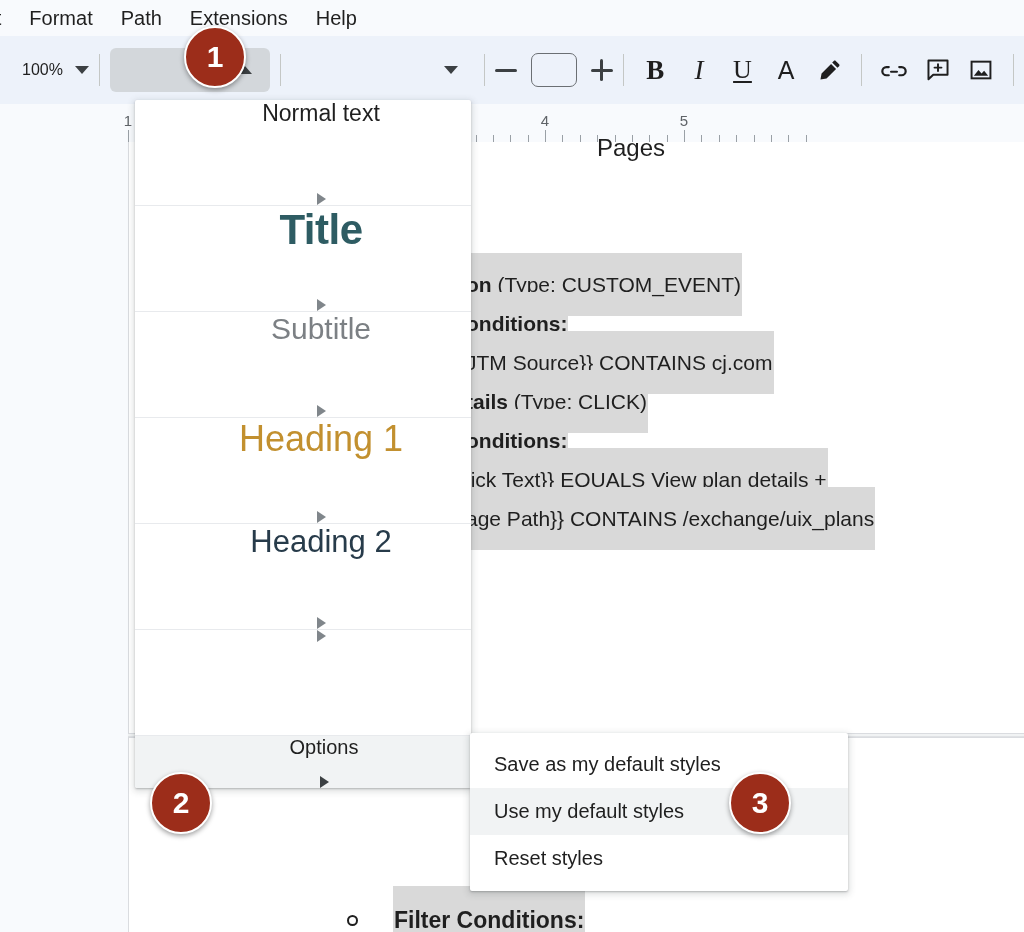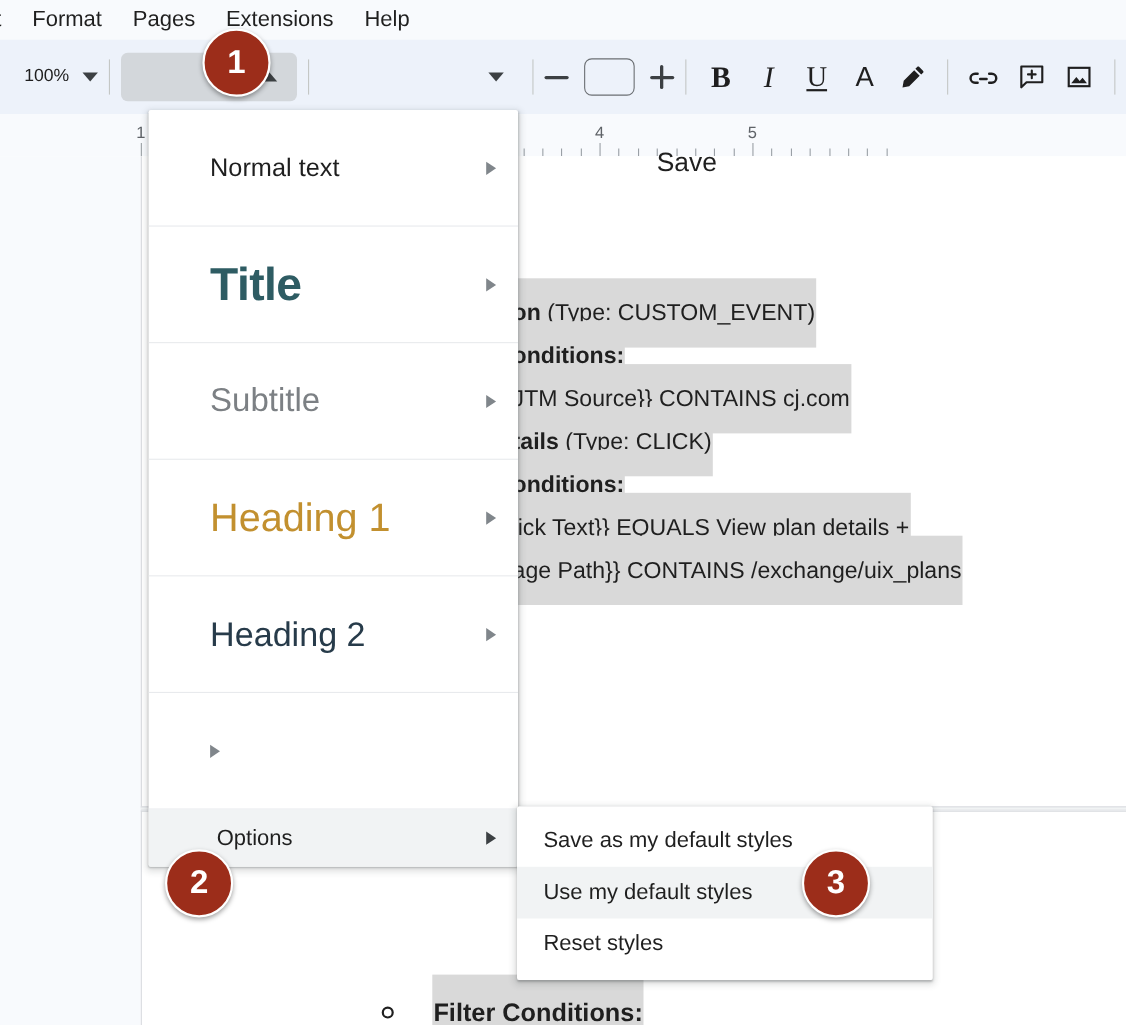"Pages" div.menu-item { text: Pages -> Path }
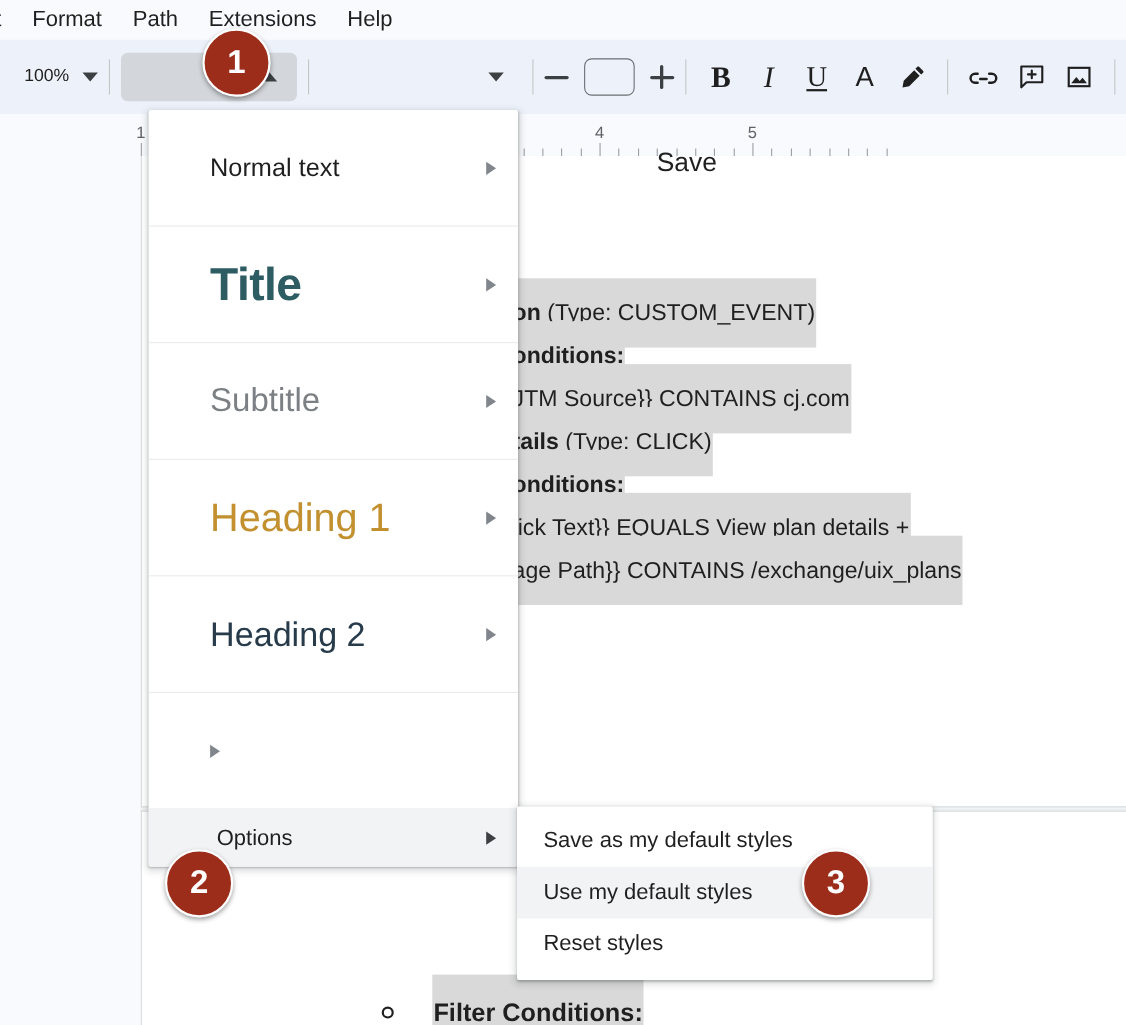"Normal text" .mrow { flex-direction: none -> column }
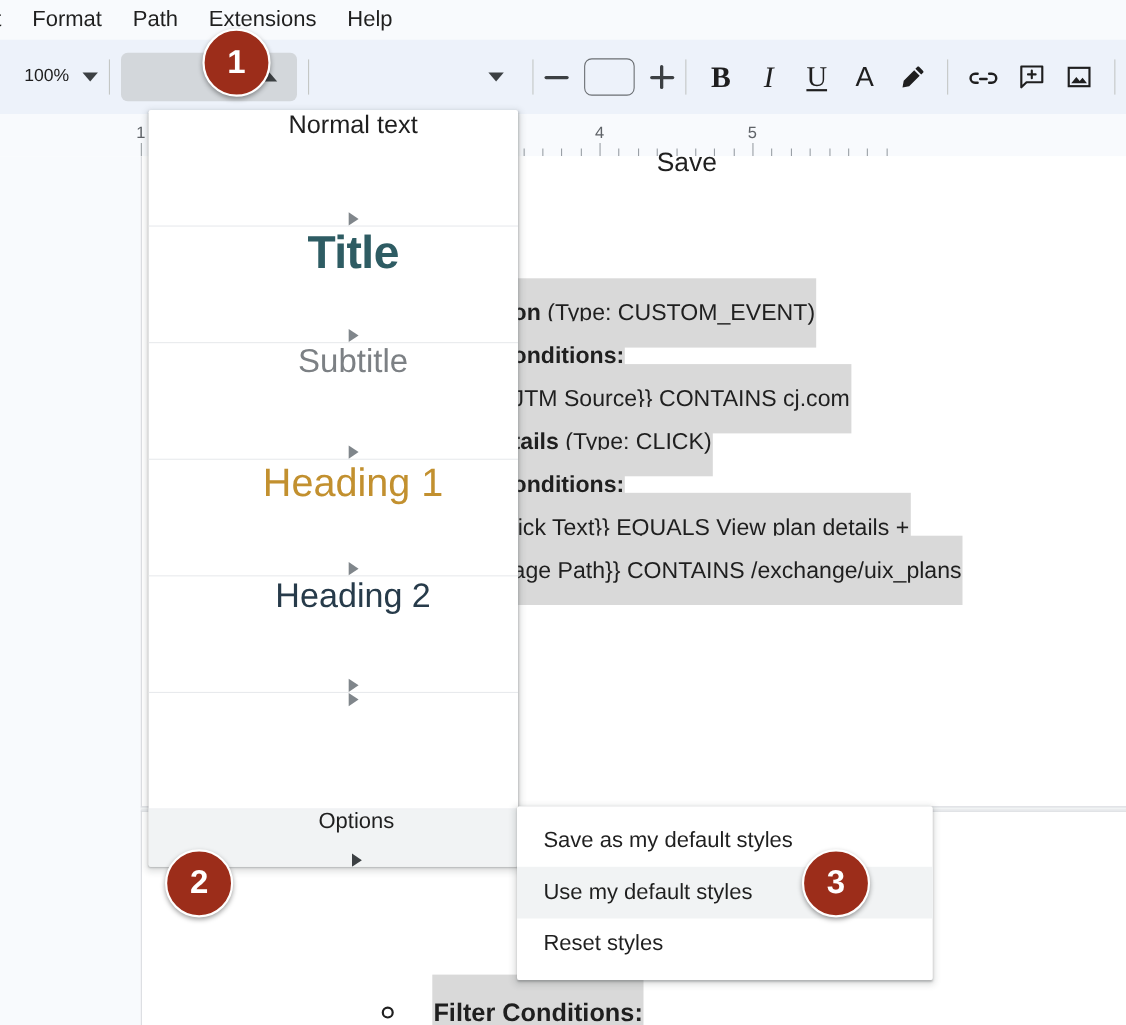"Save" div.pages-word { text: Save -> Pages }
